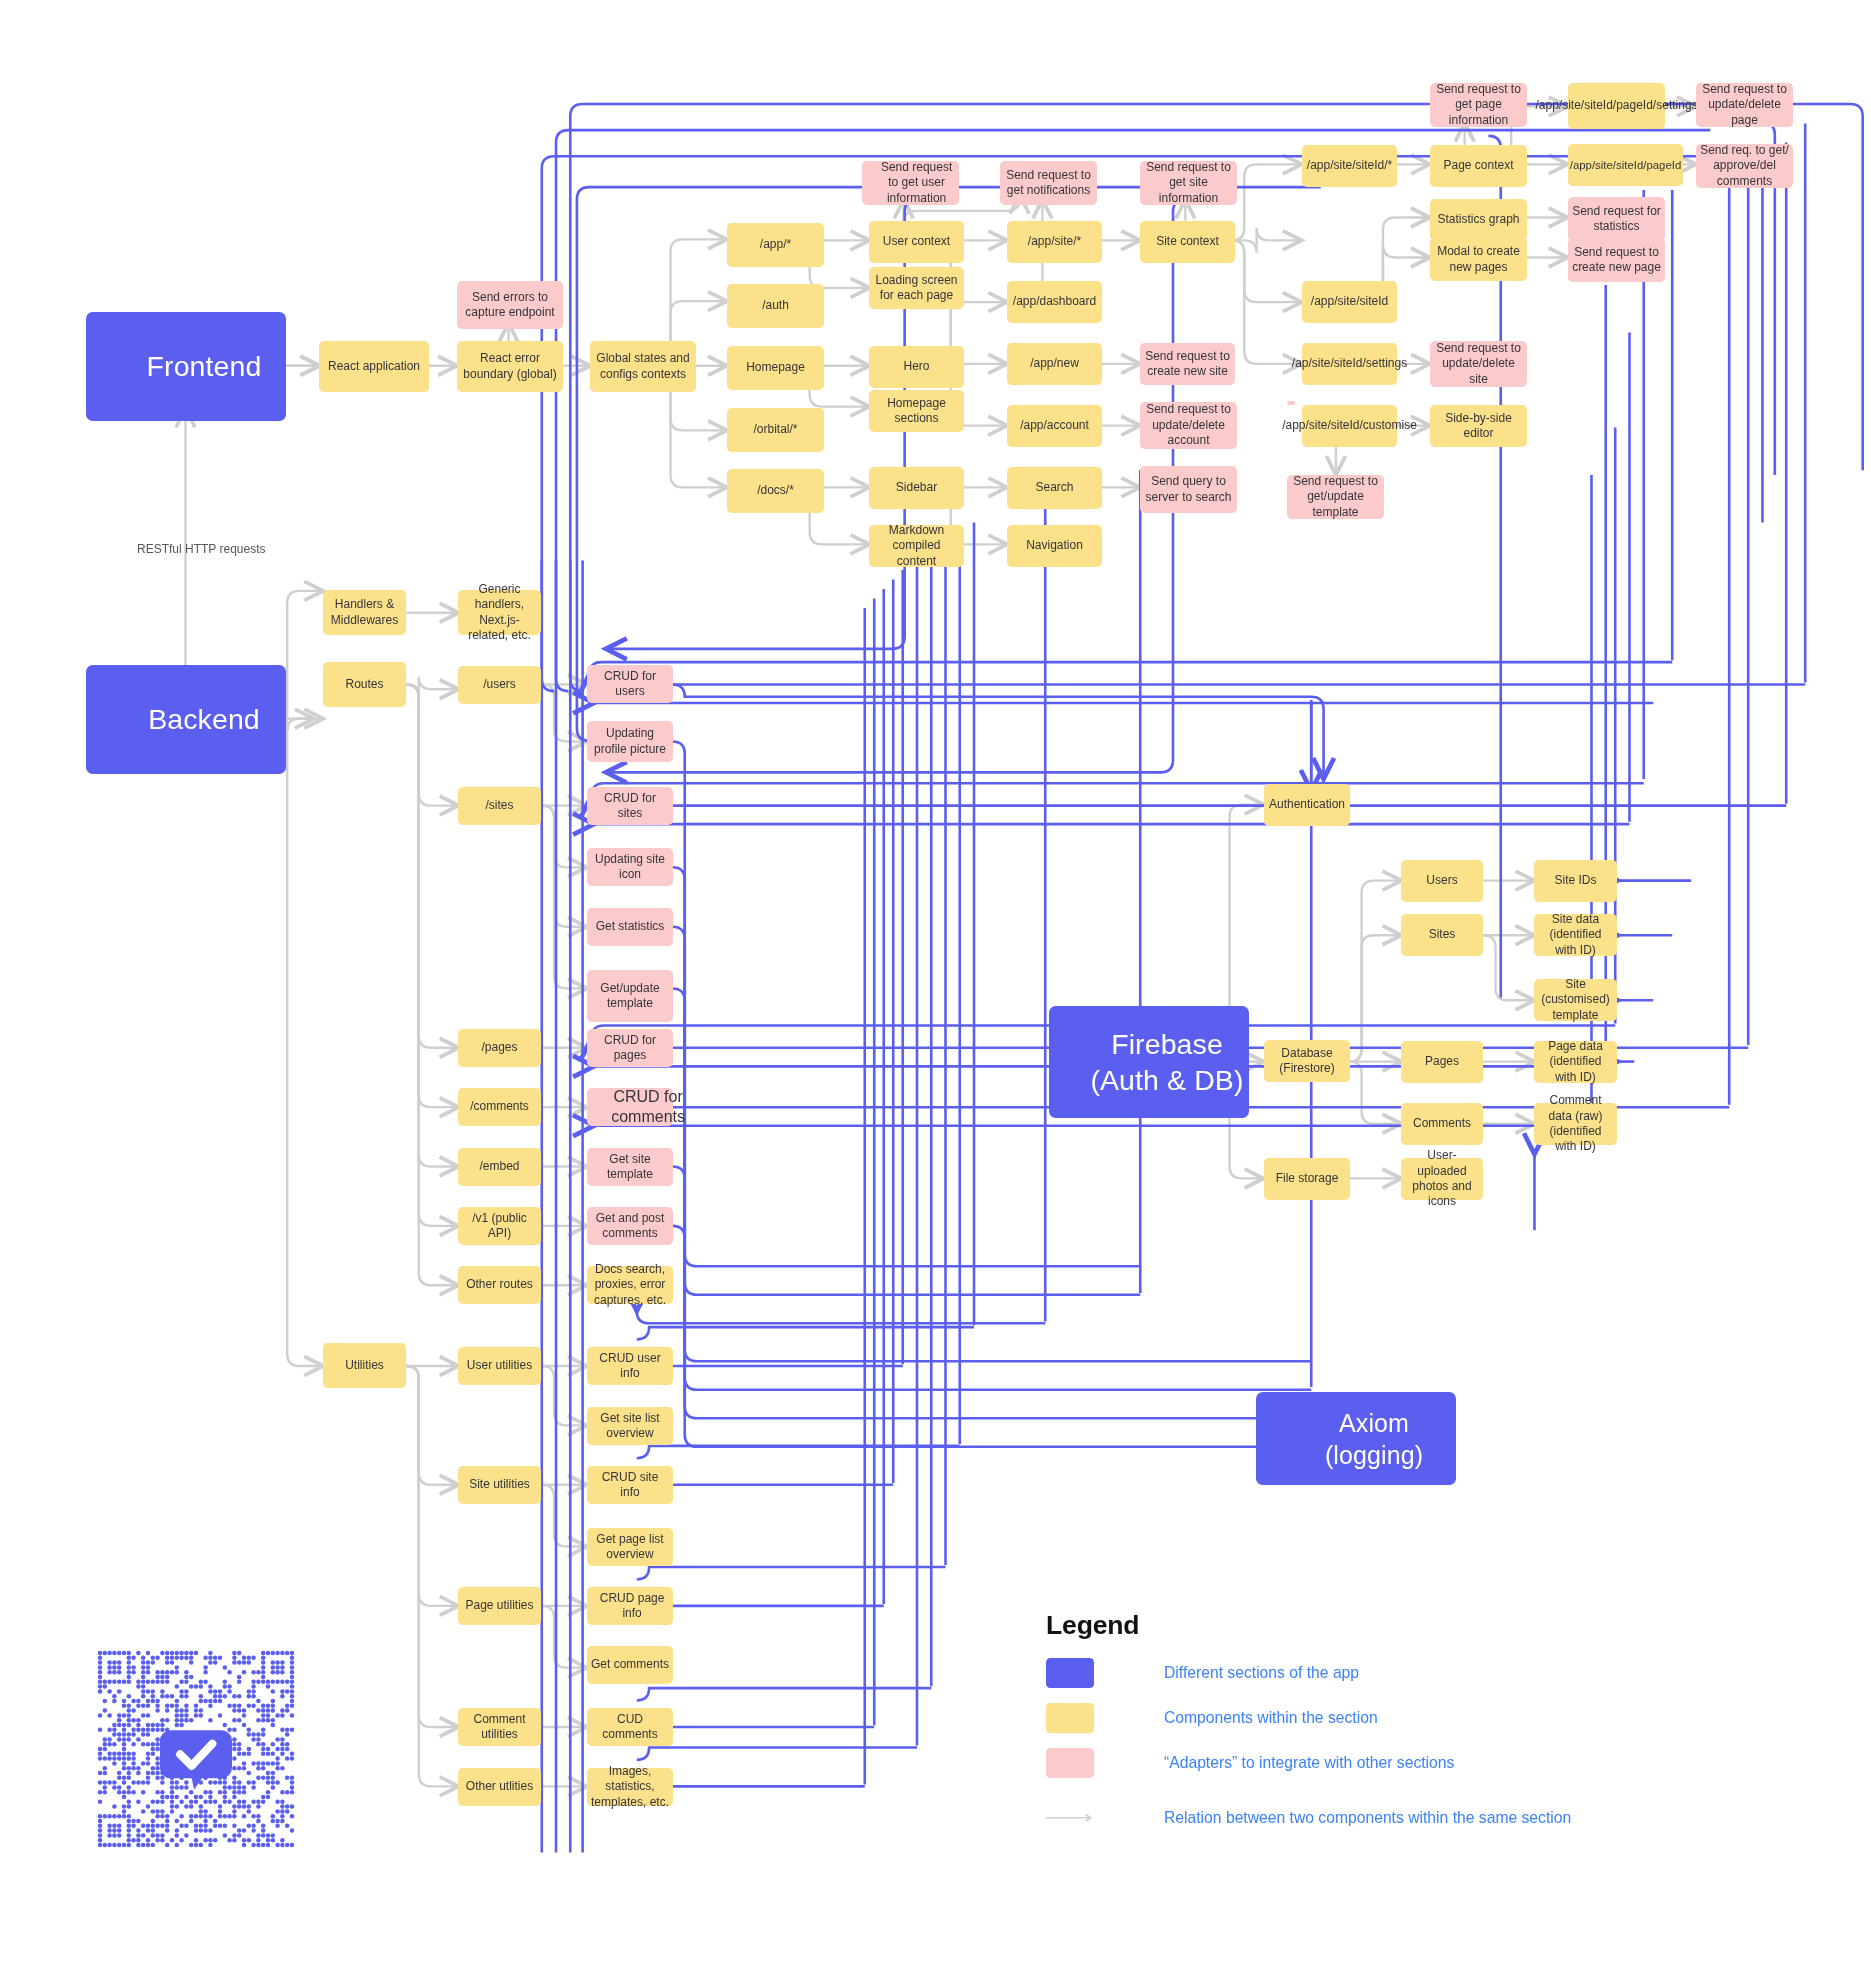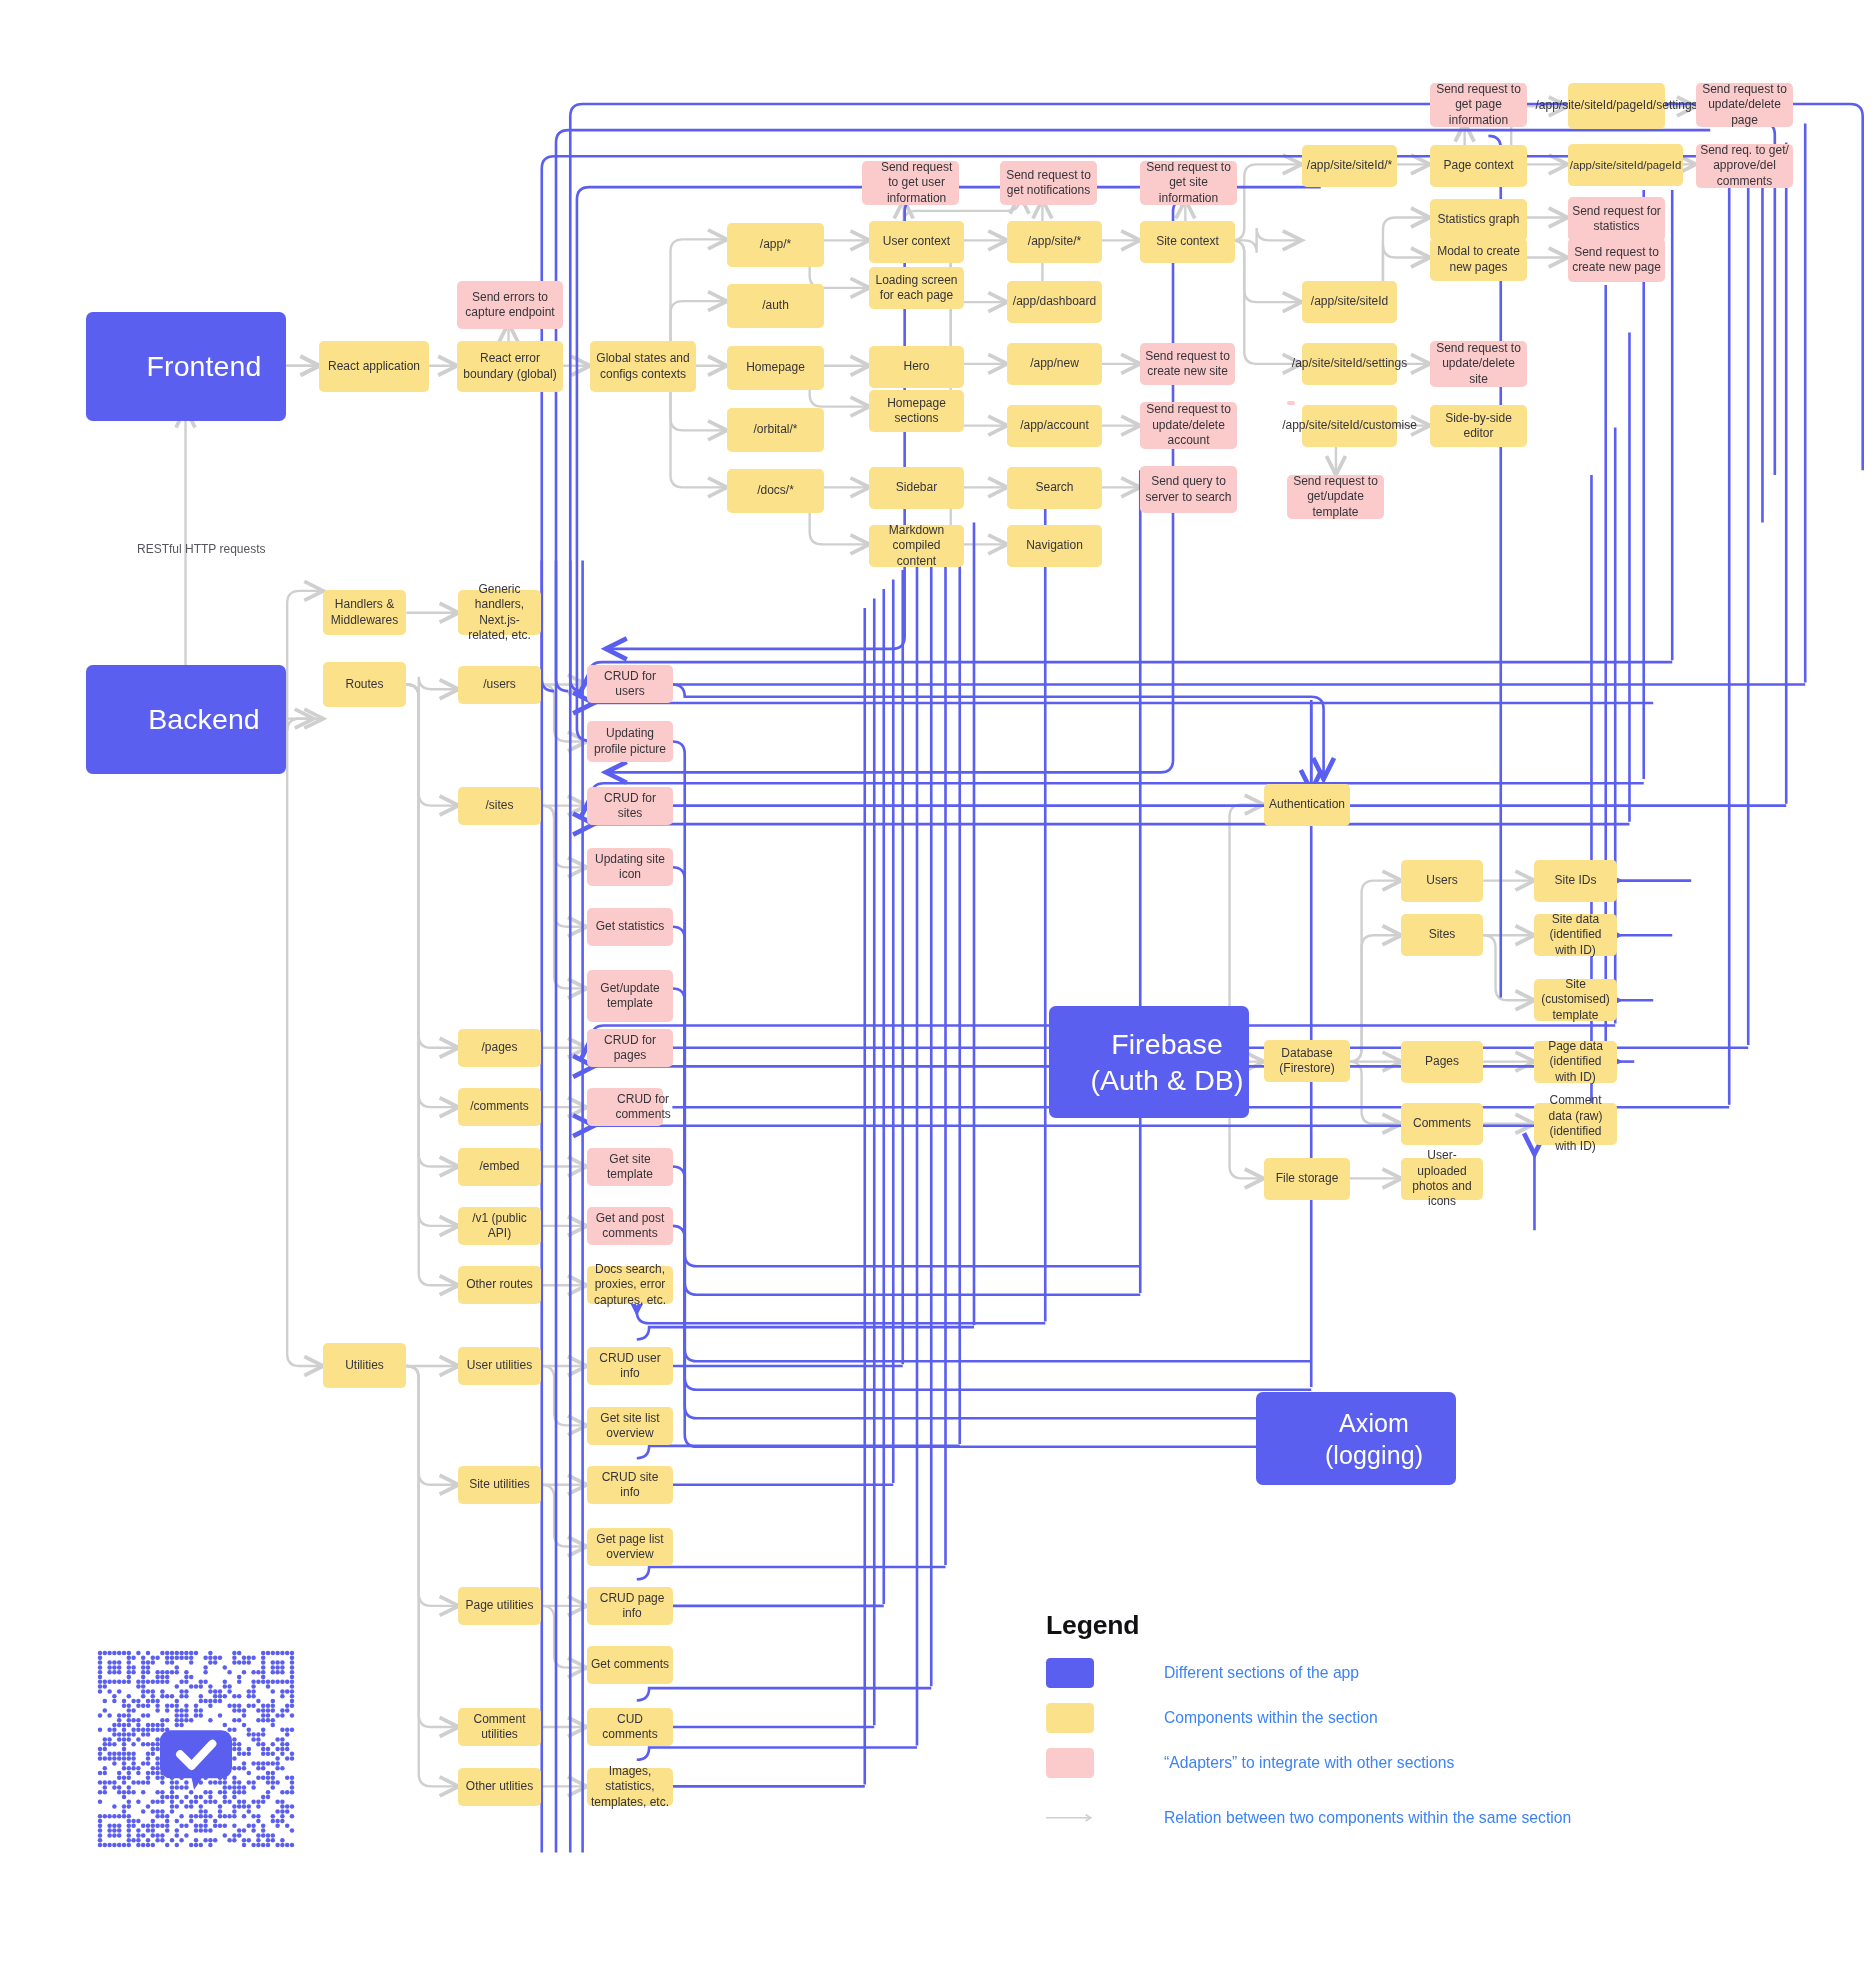"CRUD for comments" div.node { font-size: 12px -> 16px; width: 76px -> 86px }
